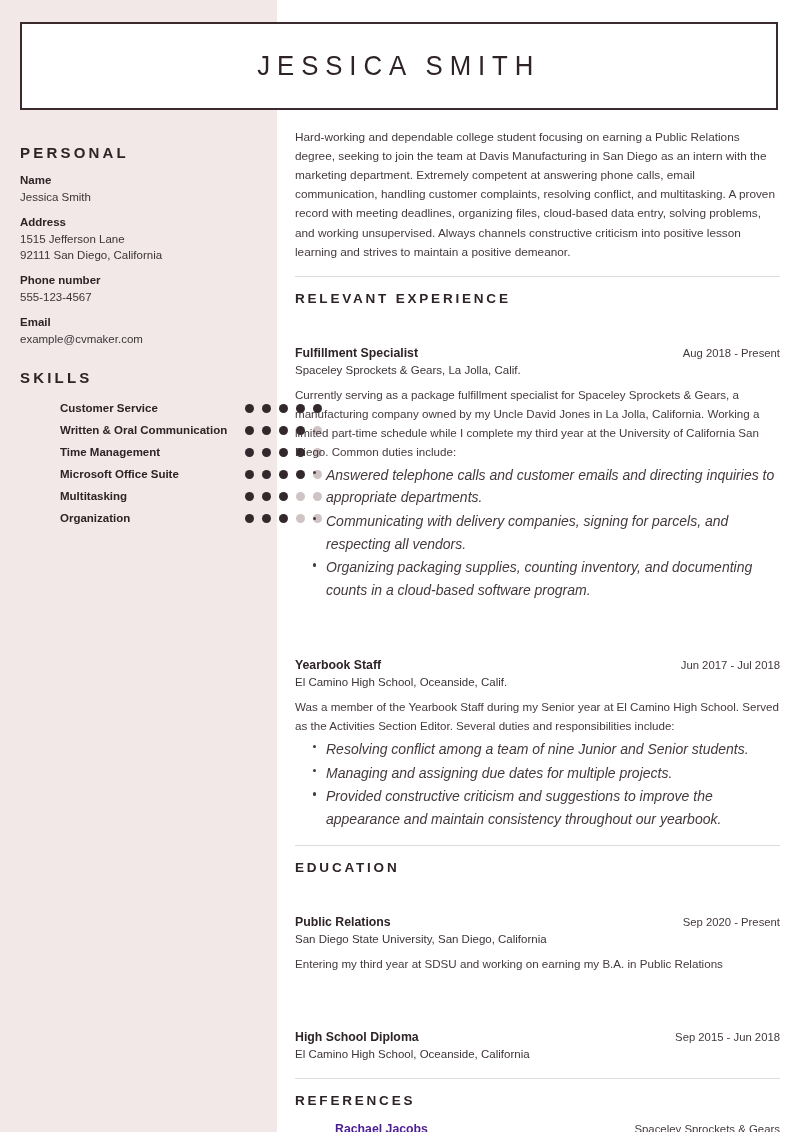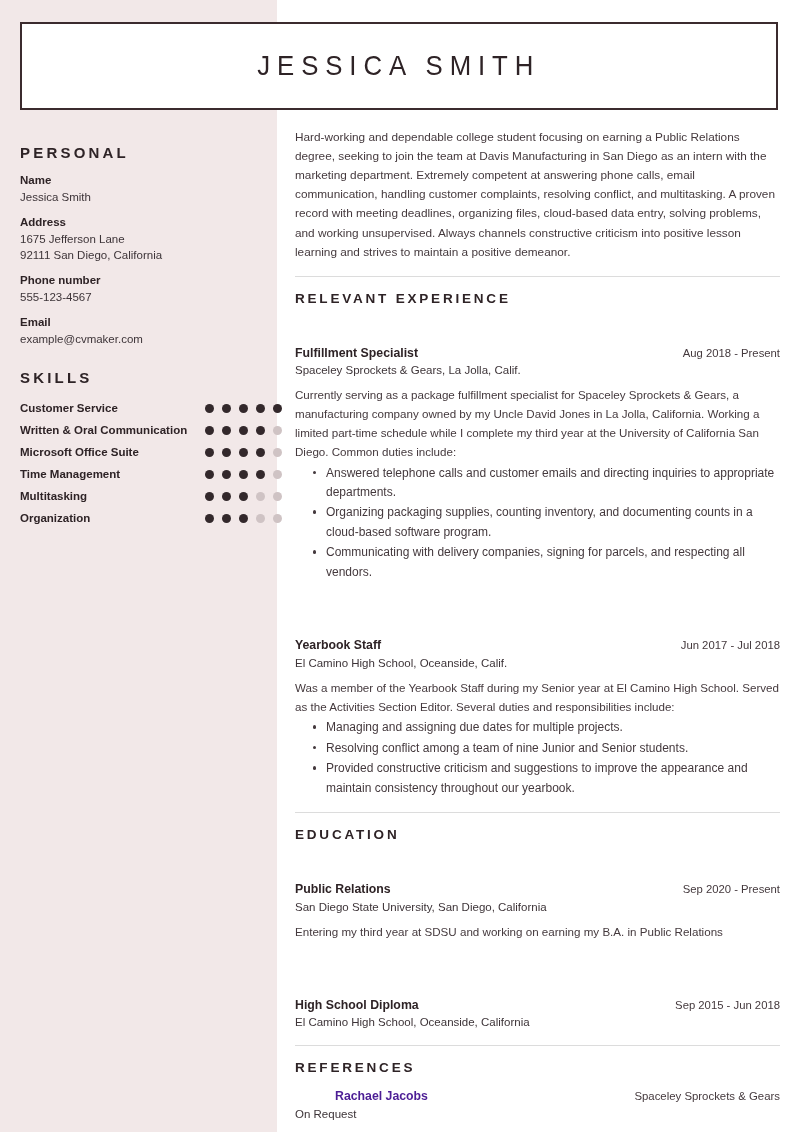"1675 Jefferson Lane" div.field-value { text: 1675 -> 1515 }
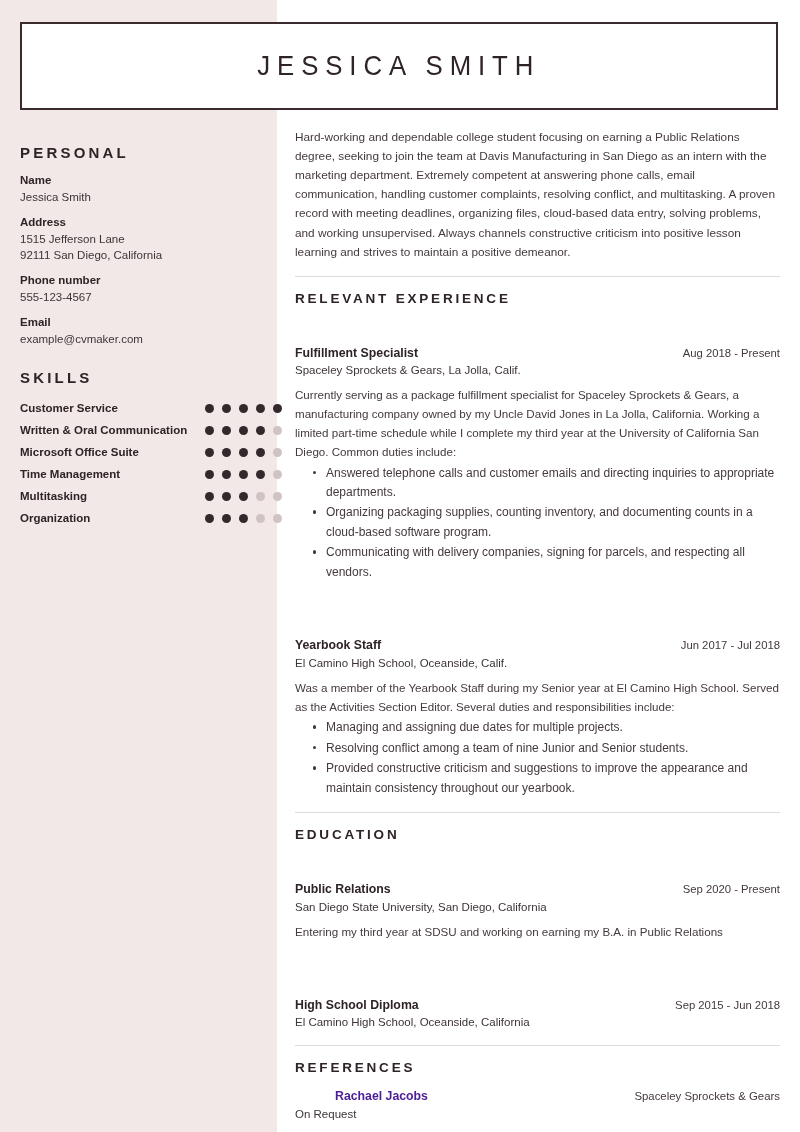"Customer Service" .skill-row { margin-left: none -> 40px }
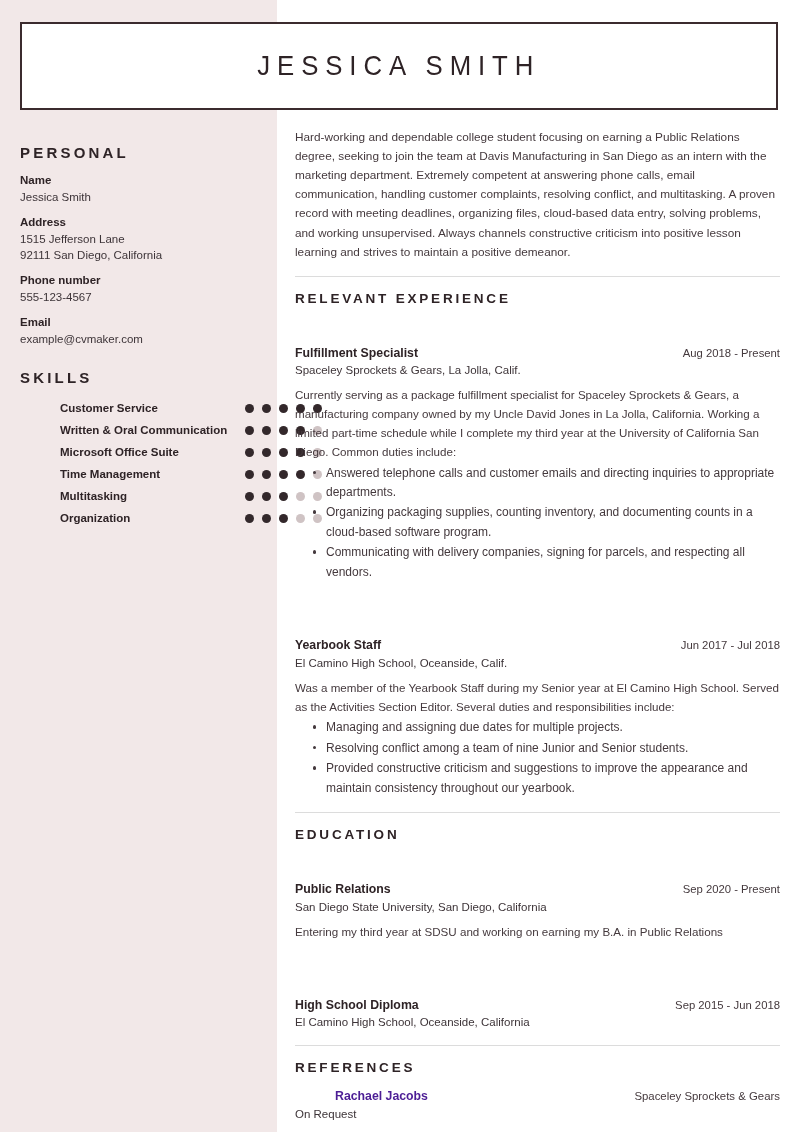"Microsoft Office Suite" div.skill-row { order: before "Time Management" -> after "Time Management" }
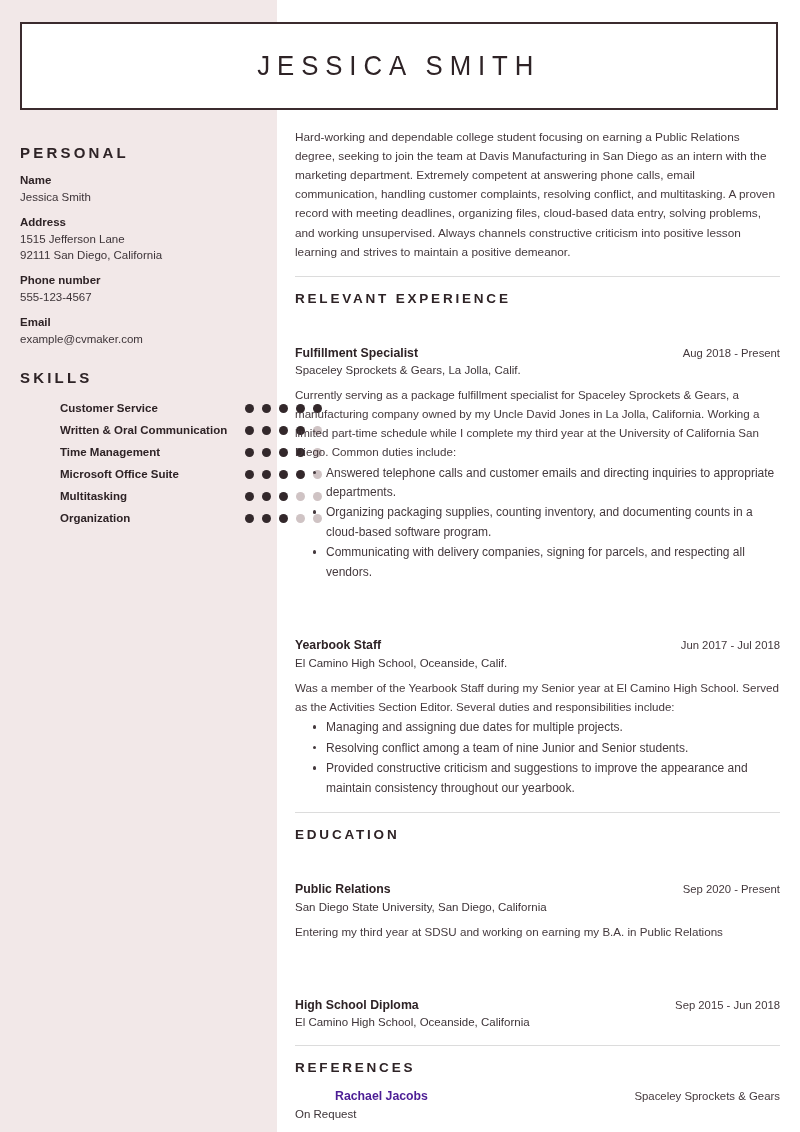"Answered telephone calls and customer" ul.bullets li { font-size: 12px -> 14px; font-style: none -> italic }
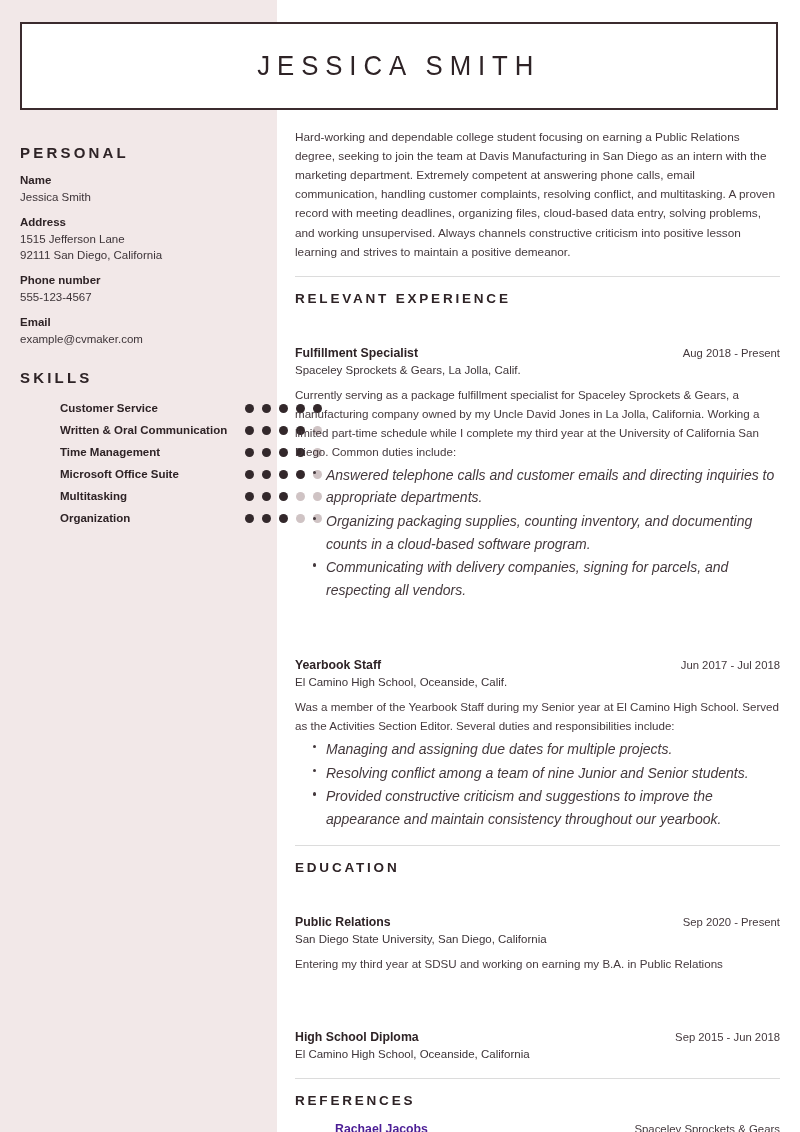"Organizing packaging supplies, counting" li { order: before "Communicating with delivery companies," -> after "Communicating with delivery companies," }
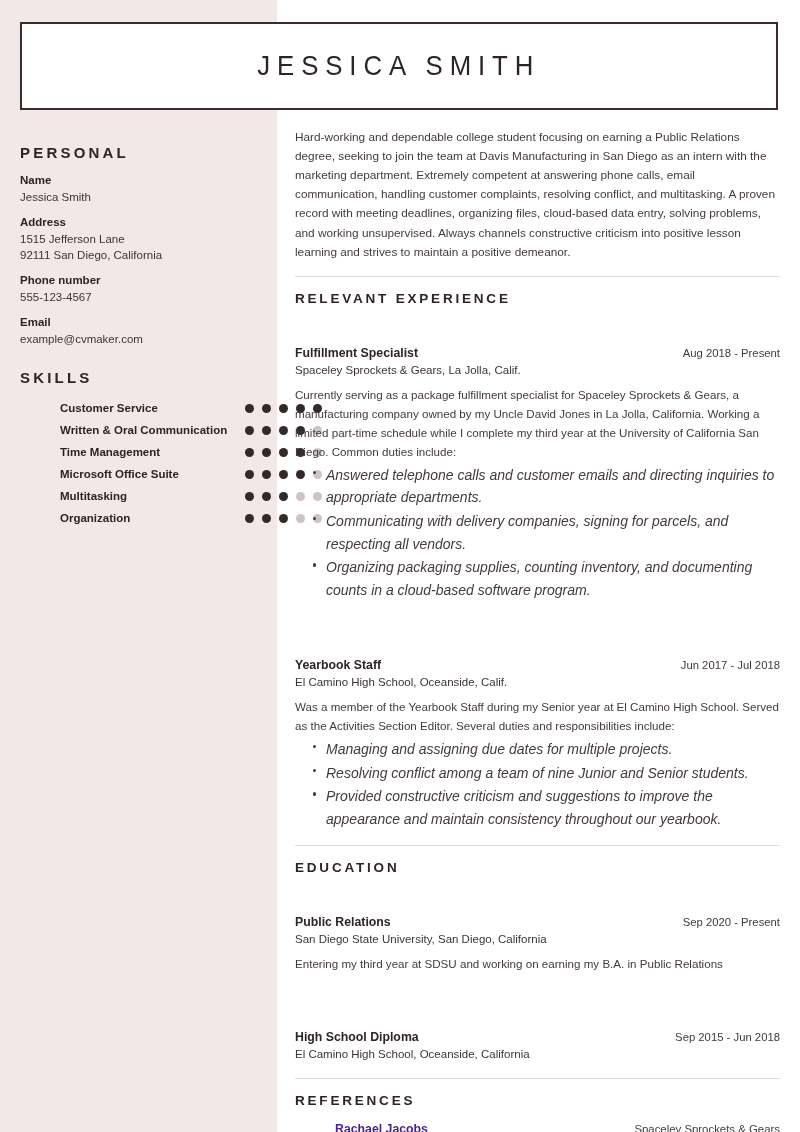"Managing and assigning due dates" li { order: before "Resolving conflict among a team" -> after "Resolving conflict among a team" }
